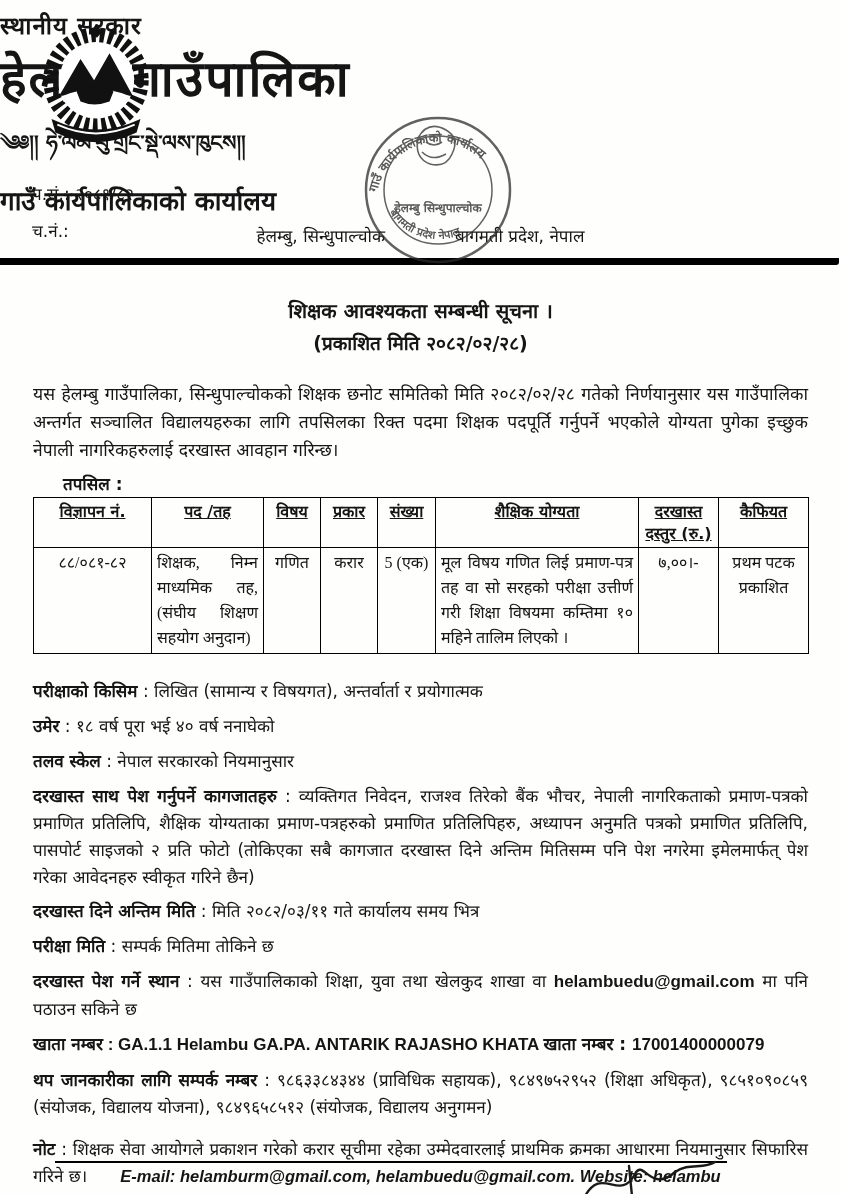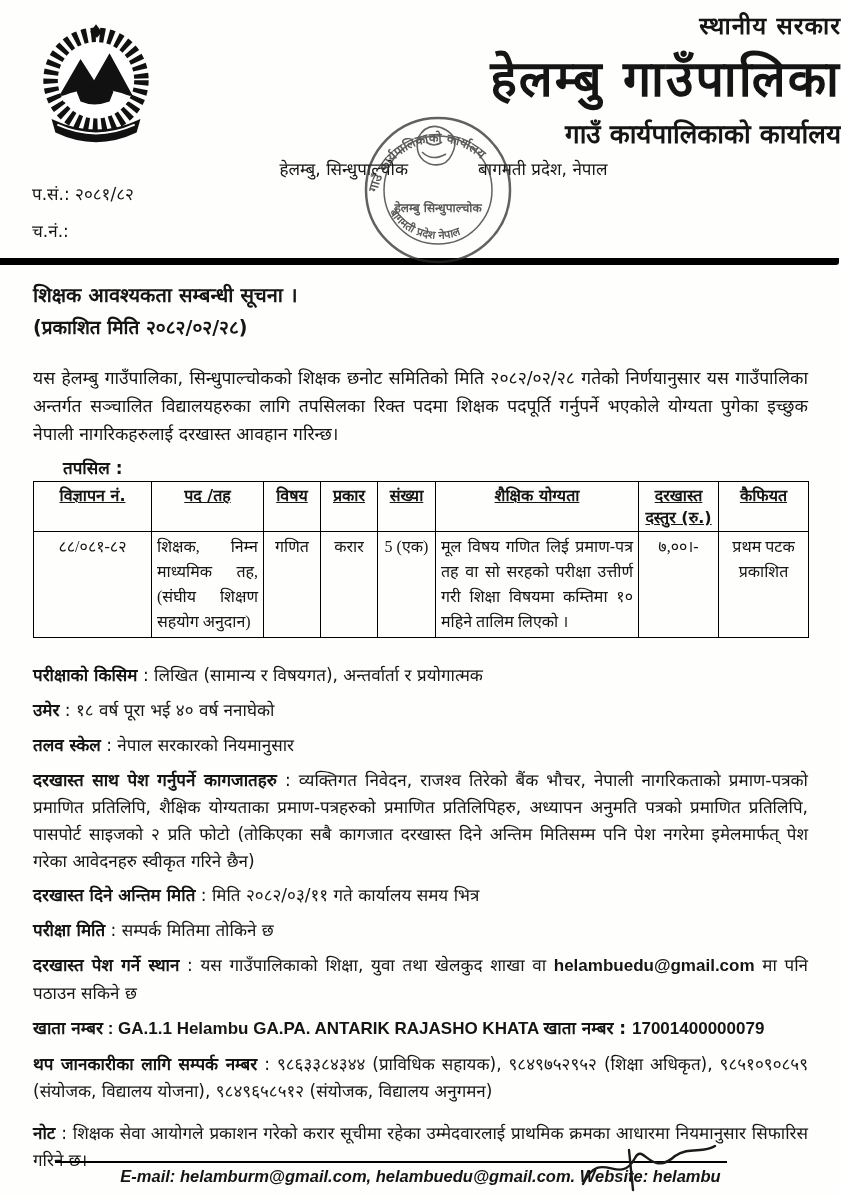"स्थानीय सरकार" .hdr-center { padding-left: 46px -> none; text-align: right -> left }
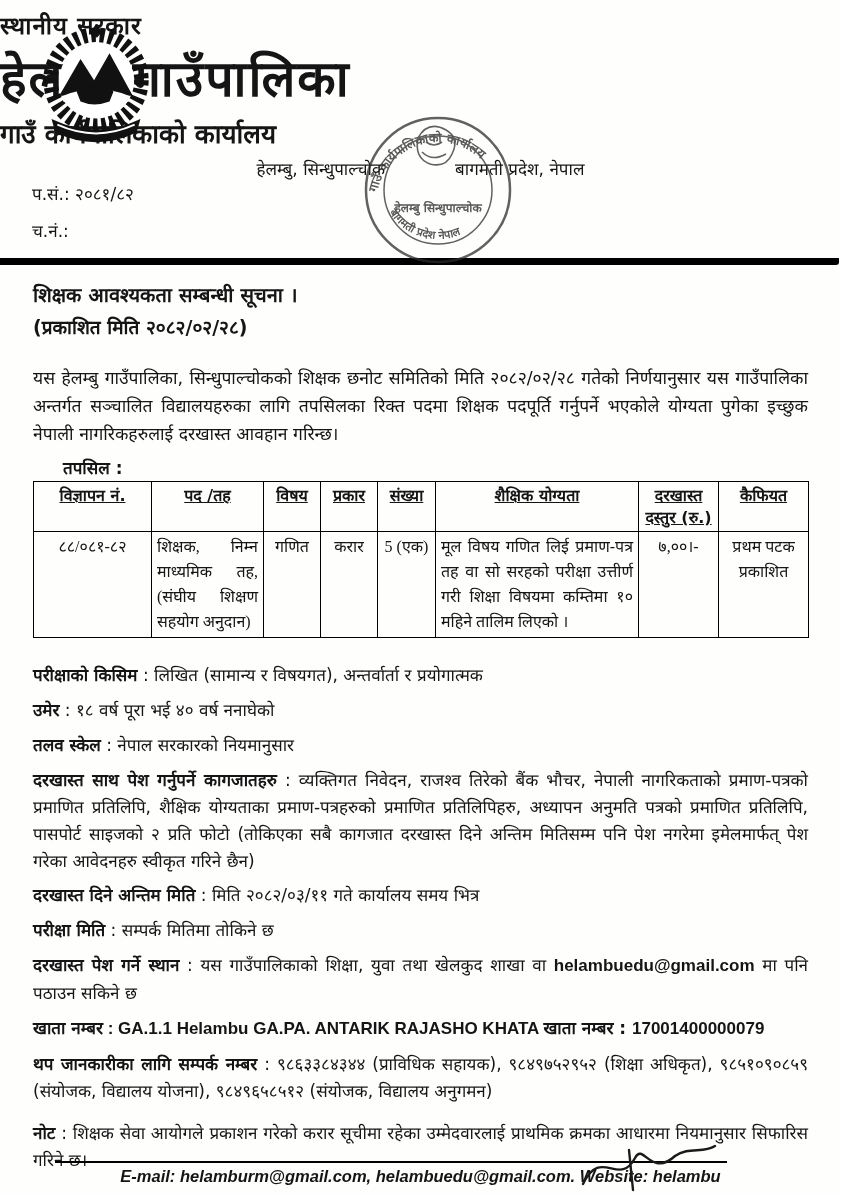"༄༅།། ཧེ་ལམ་བུ་གྲོང་སྡེ་ལས་ཁུངས།།" div.tib-line { html: none -> <div>༄༅།། ཧེ་ལམ་བུ་གྲོང་སྡེ་ལས་ཁུངས།།</div> }
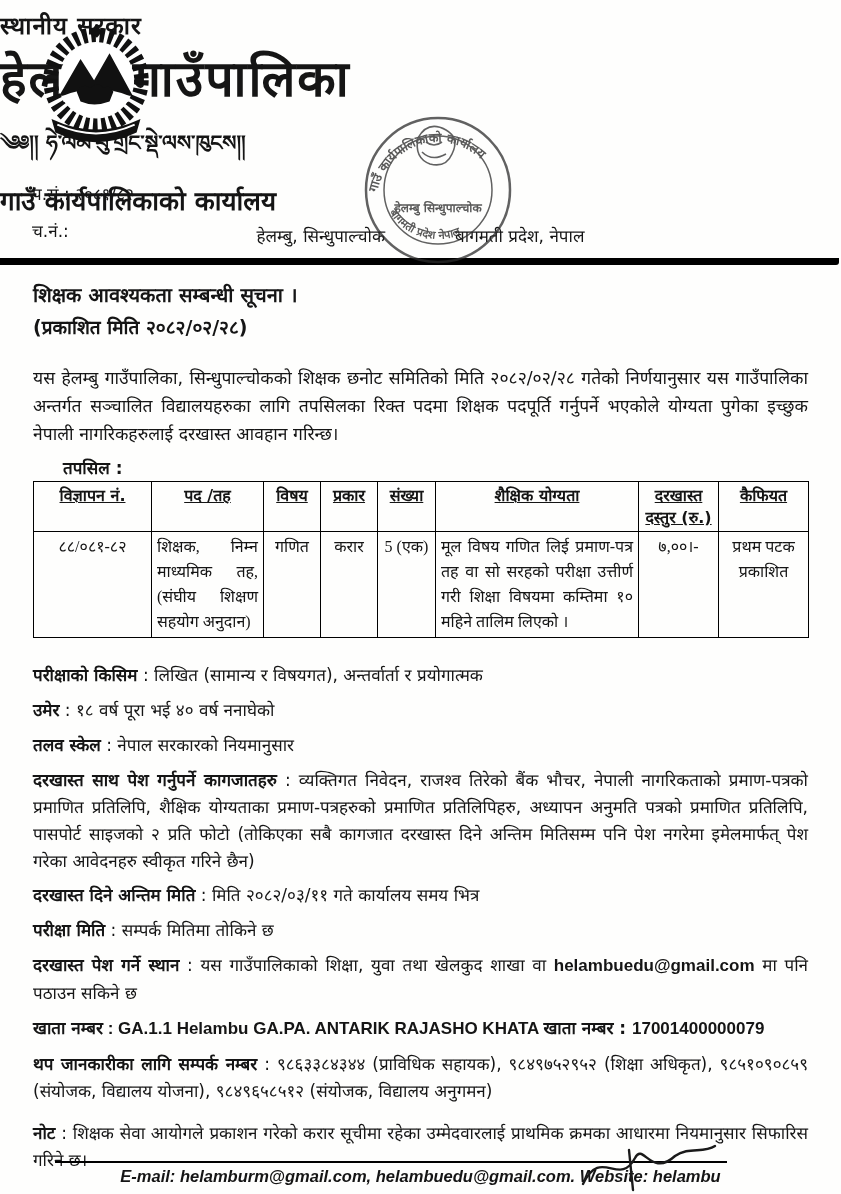"शिक्षक आवश्यकता सम्बन्धी सूचना ।" .title-block { margin-top: 6px -> 22px; text-align: none -> center }
